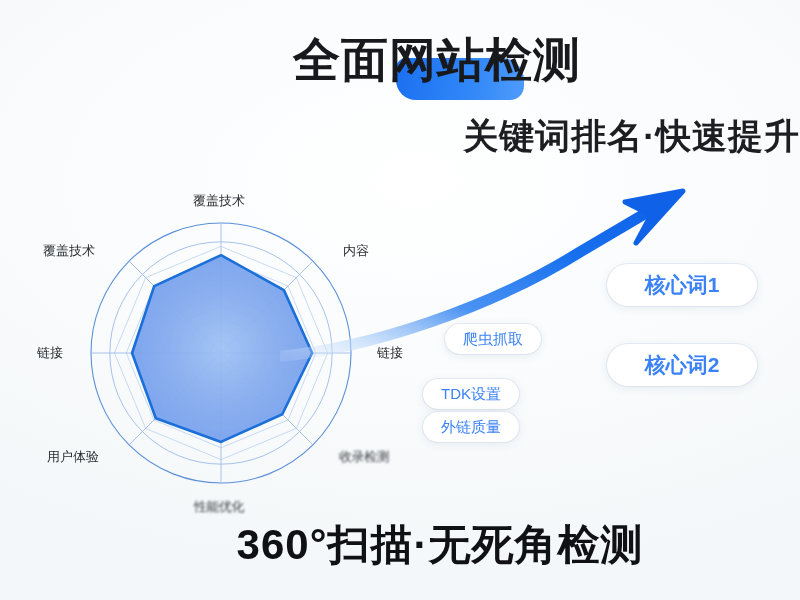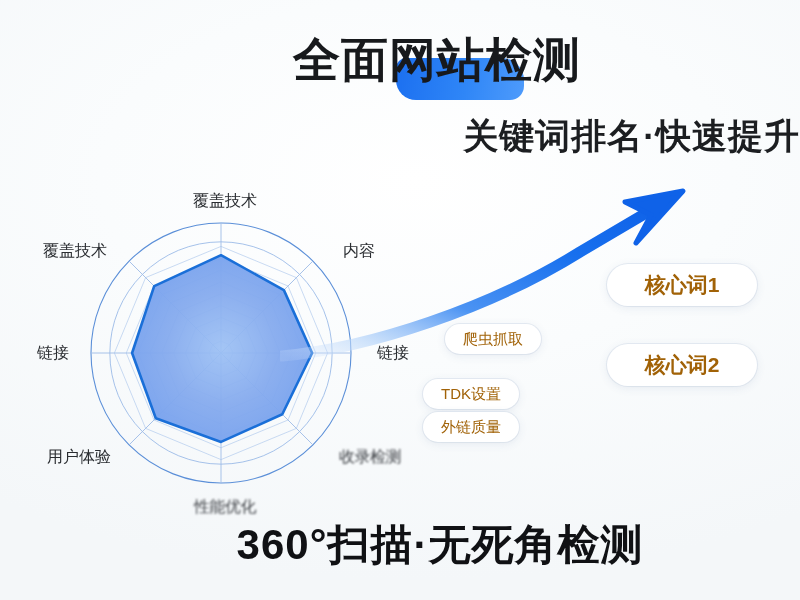"覆盖技术" .radar-label { font-family: Liberation Mono, monospace -> none; font-size: 16px -> 13px }
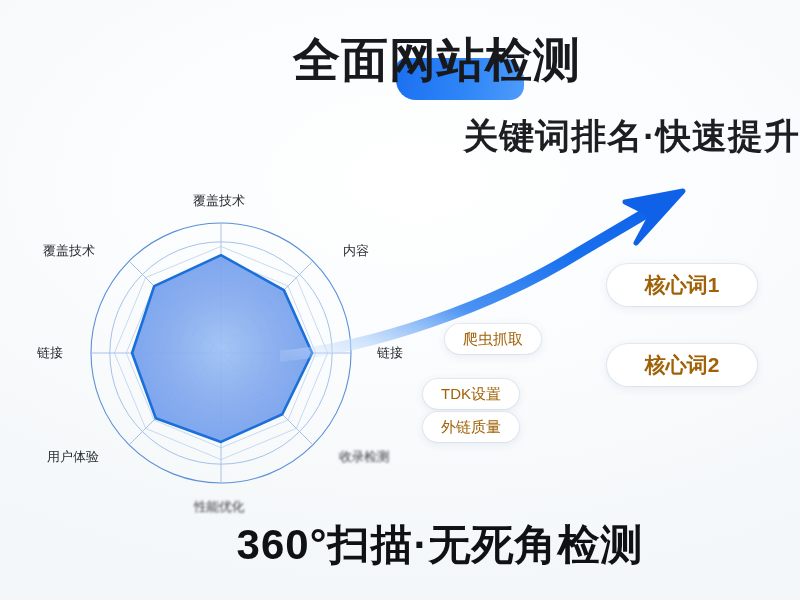"核心词1" .pill { color: #a16207 -> #3b82f6 }
